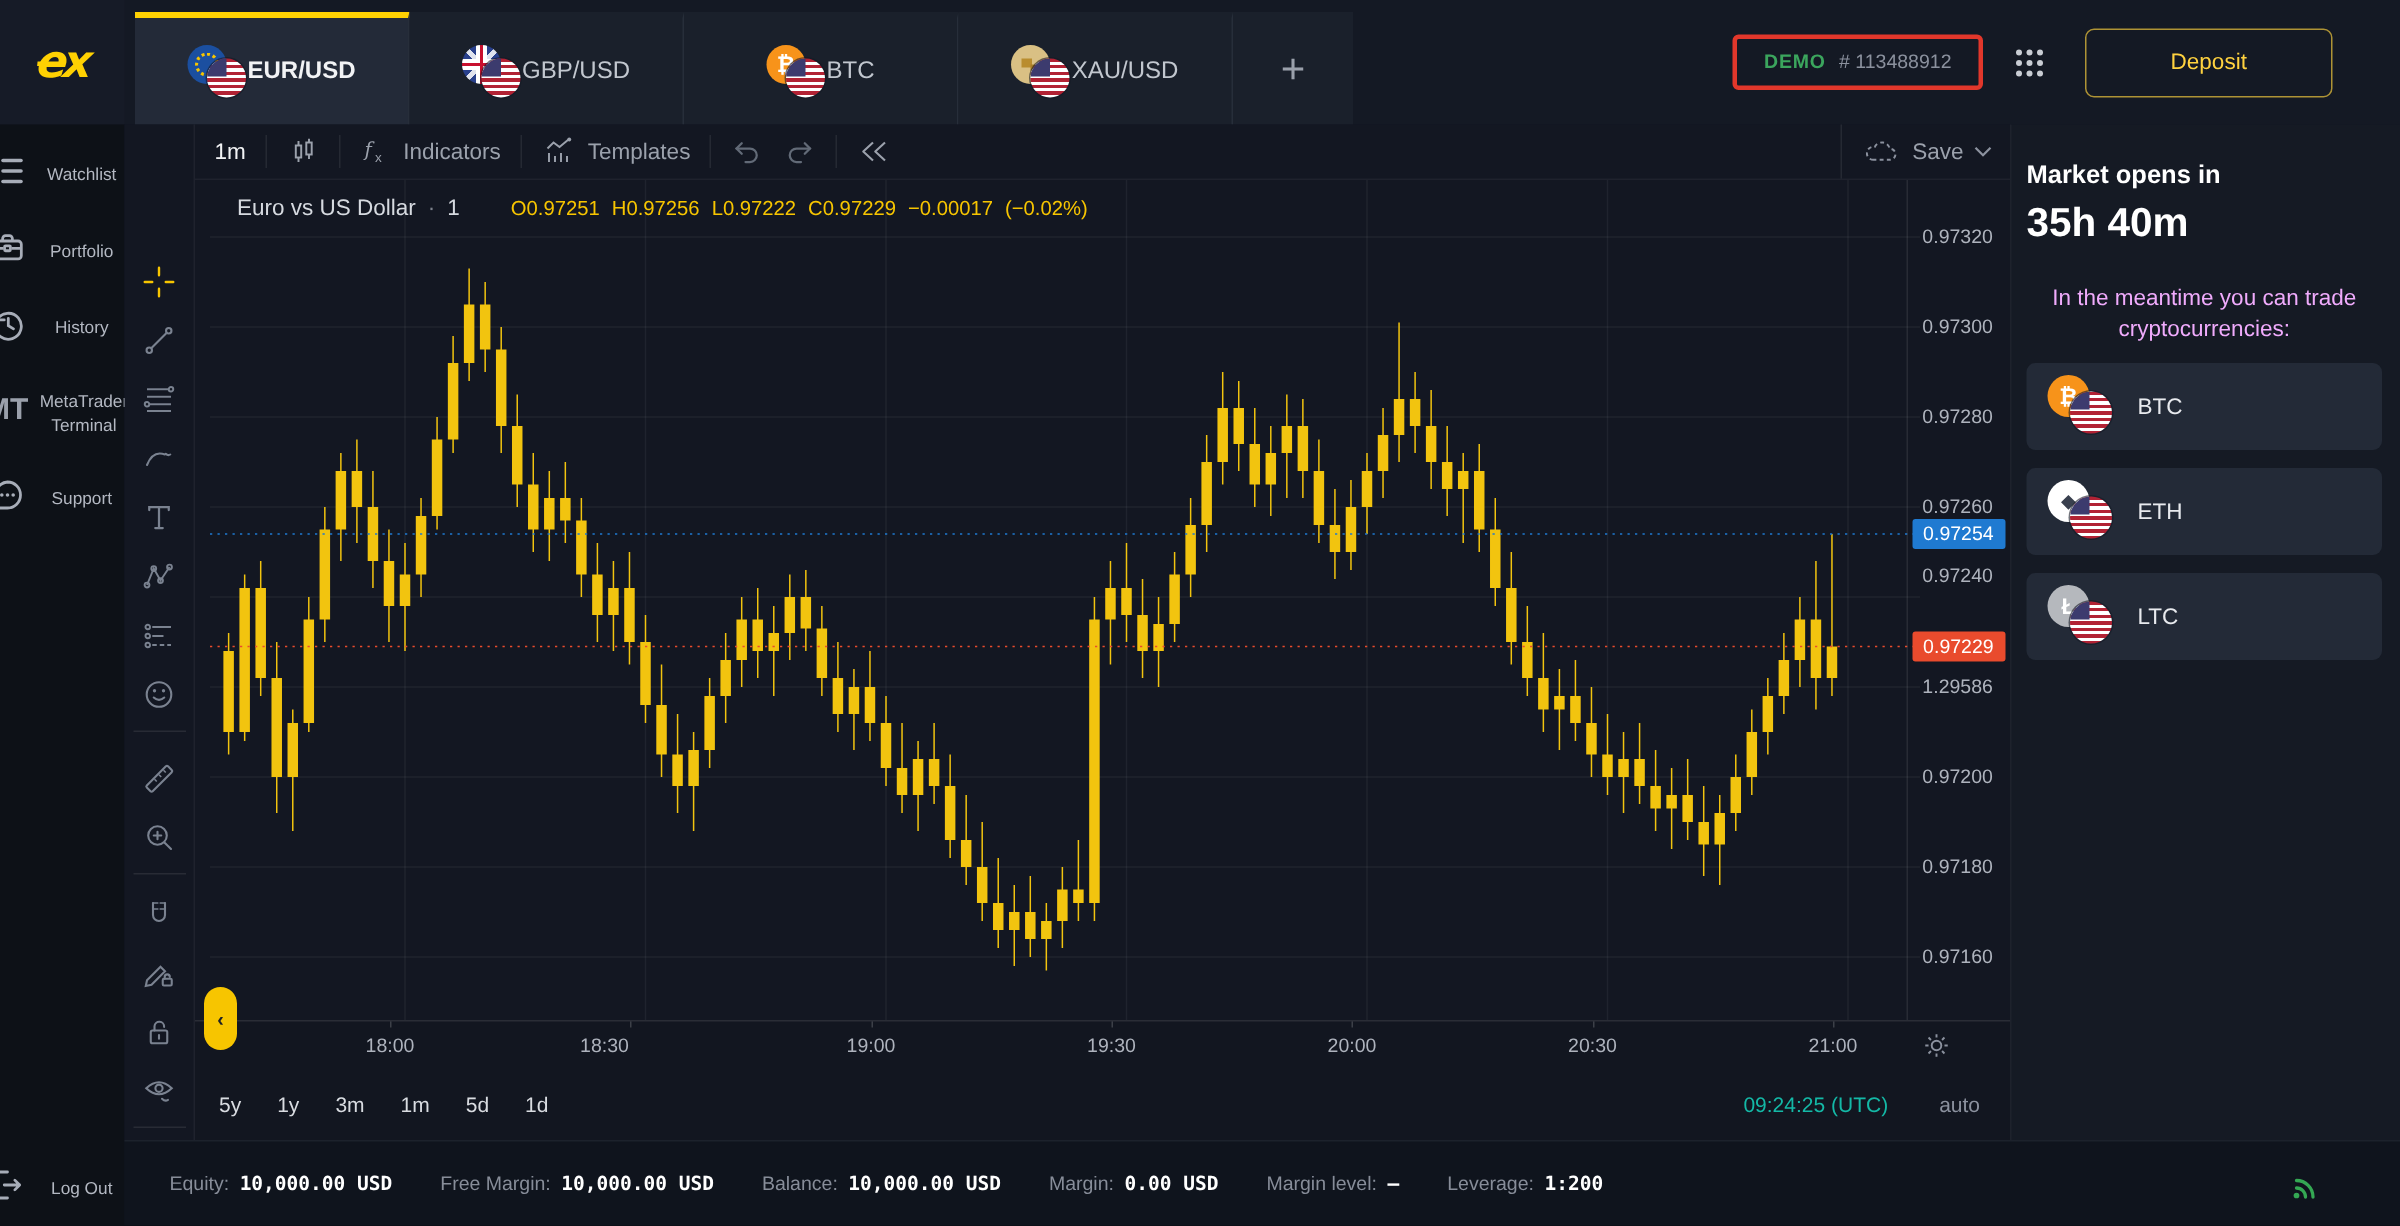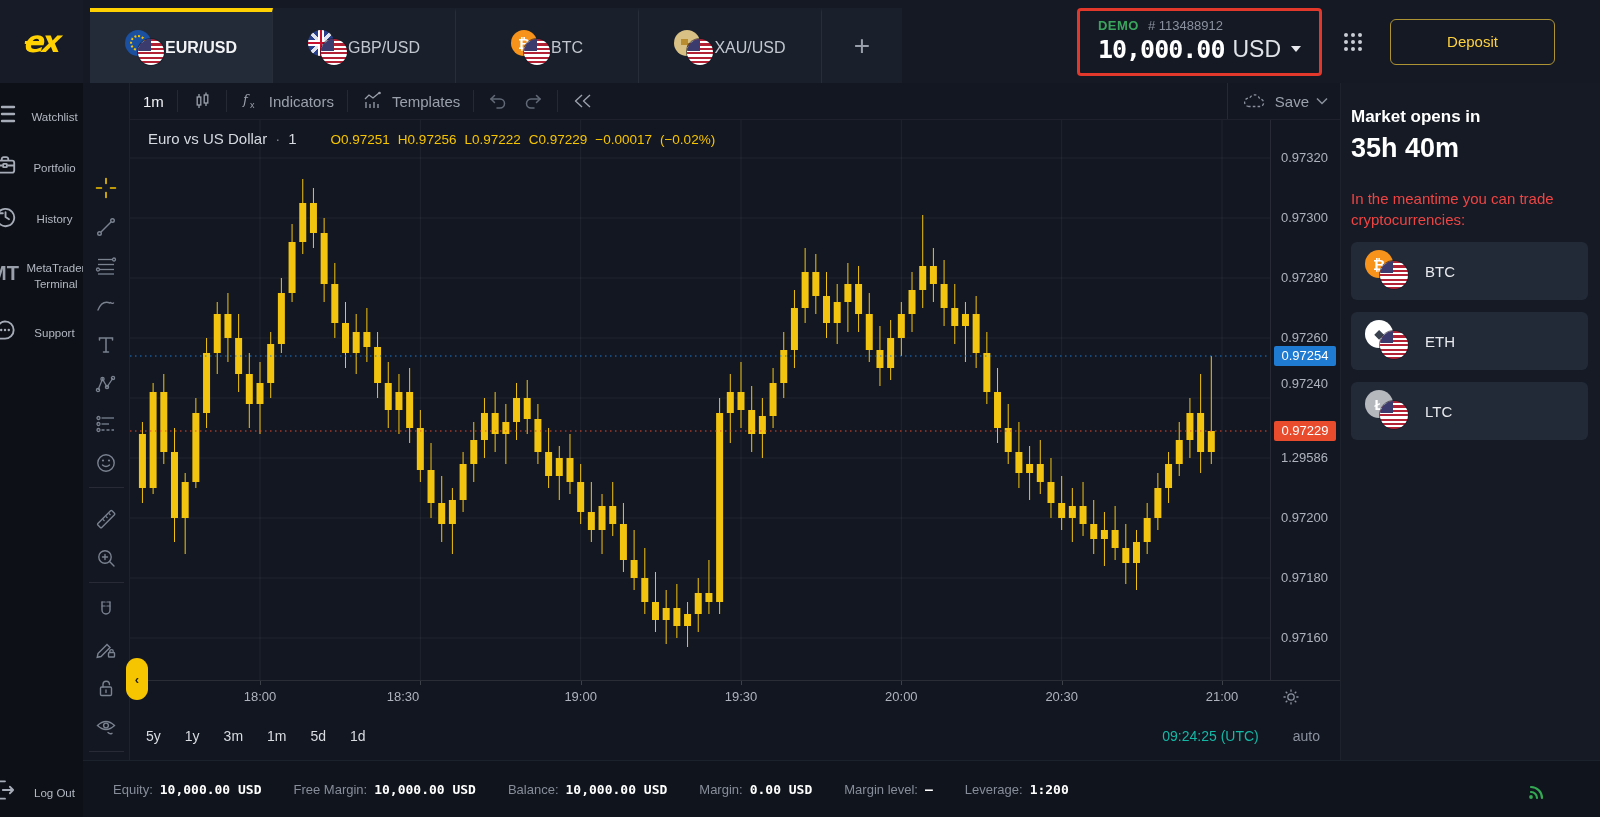"10,000.00" div.account-line2 { html: <div> <span>10,000.00</span> <span>USD</span> <span></span> </div> -> none }
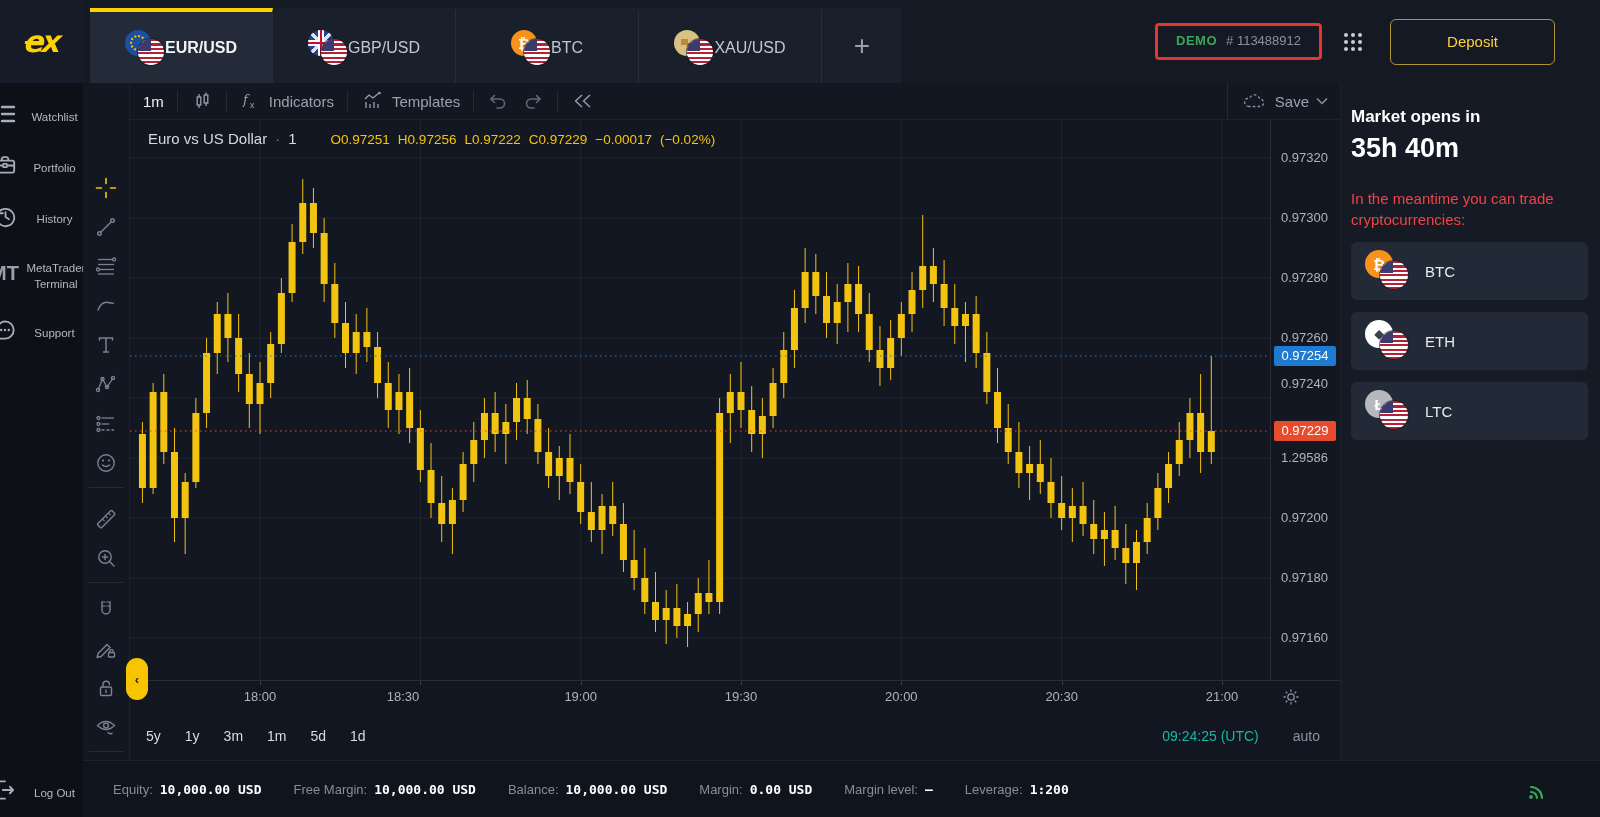"Euro vs US Dollar" .plot { margin-left: none -> 10px }
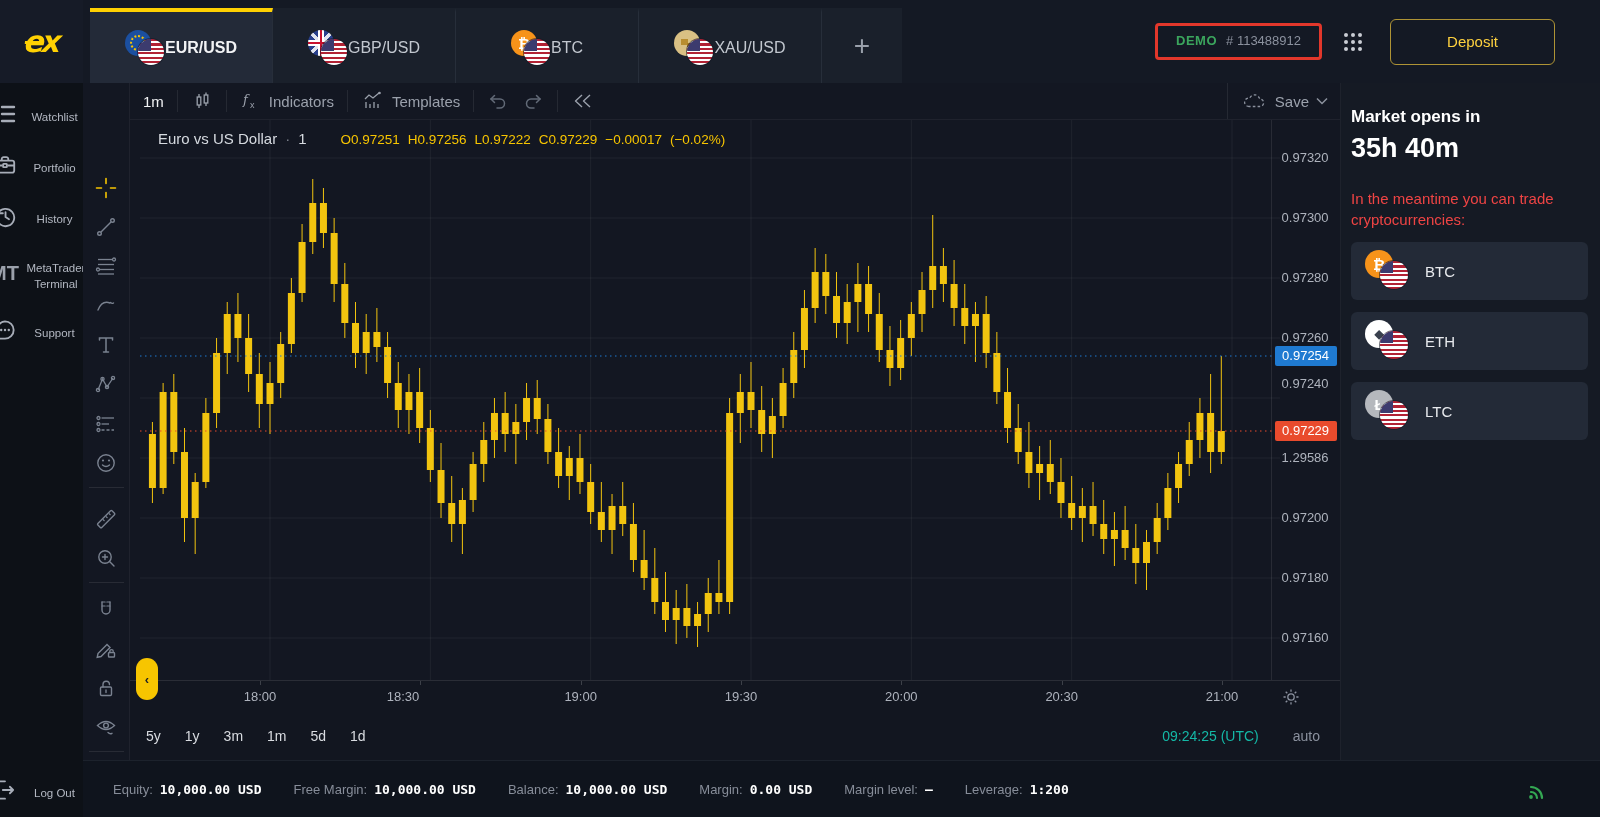"In the meantime you can" .rp-sub { color: #ef4444 -> #f0abfc; text-align: none -> center }
